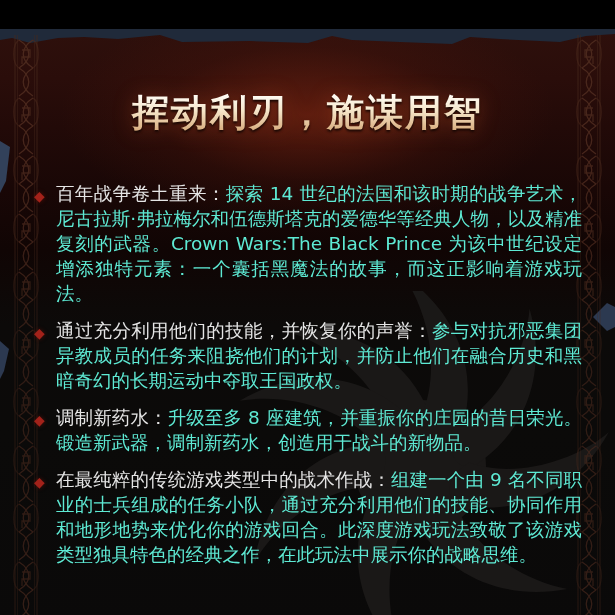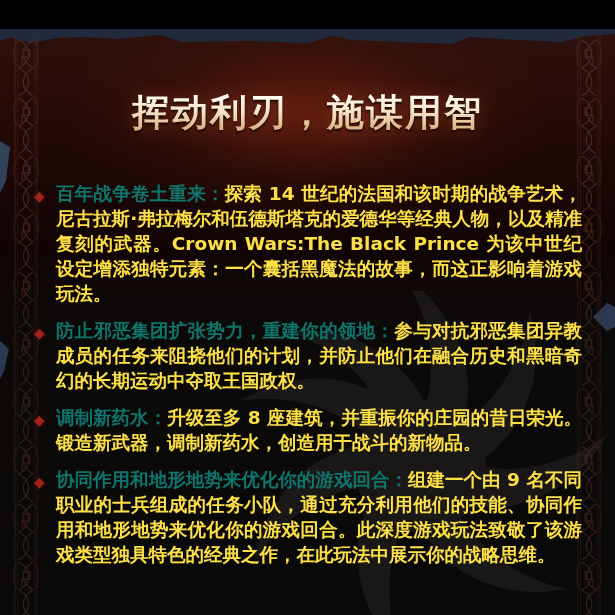"百年战争卷土重来：" .feature-heading { color: #0f766e -> #e5e5e5; font-weight: 700 -> 400 }
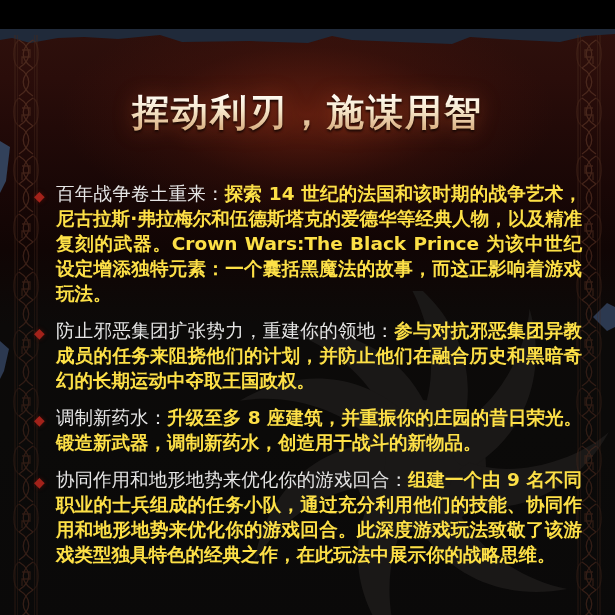"探索 14" .feature-body { color: #fde047 -> #5eead4; font-weight: 700 -> 400 }
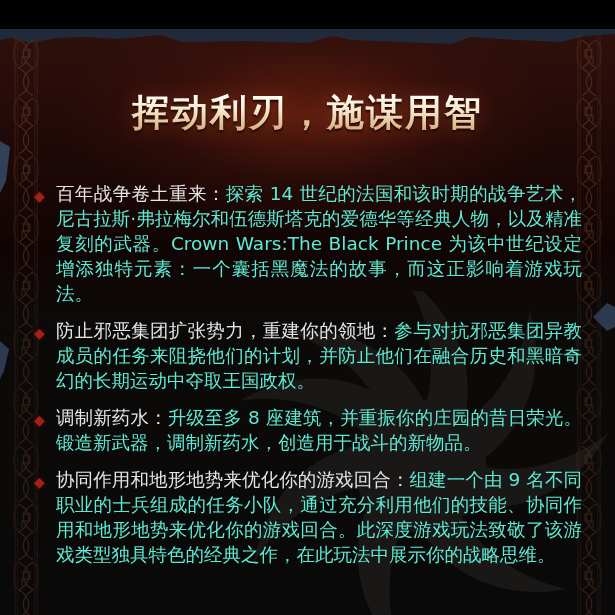"防止邪恶集团扩张势力，重建你的领地：" span.feature-heading { text: 防止邪恶集团扩张势力，重建你的领地 -> 通过充分利用他们的技能，并恢复你的声誉 }
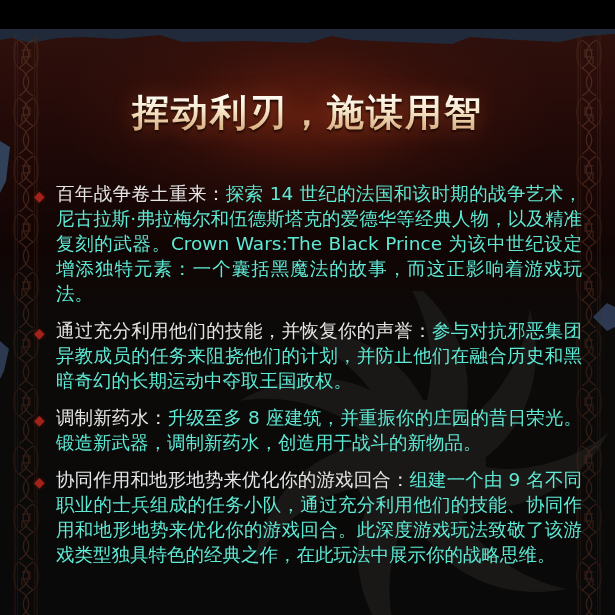"协同作用和地形地势来优化你的游戏回合：" span.feature-heading { text: 协同作用和地形地势来优化你的游戏回合 -> 在最纯粹的传统游戏类型中的战术作战 }
